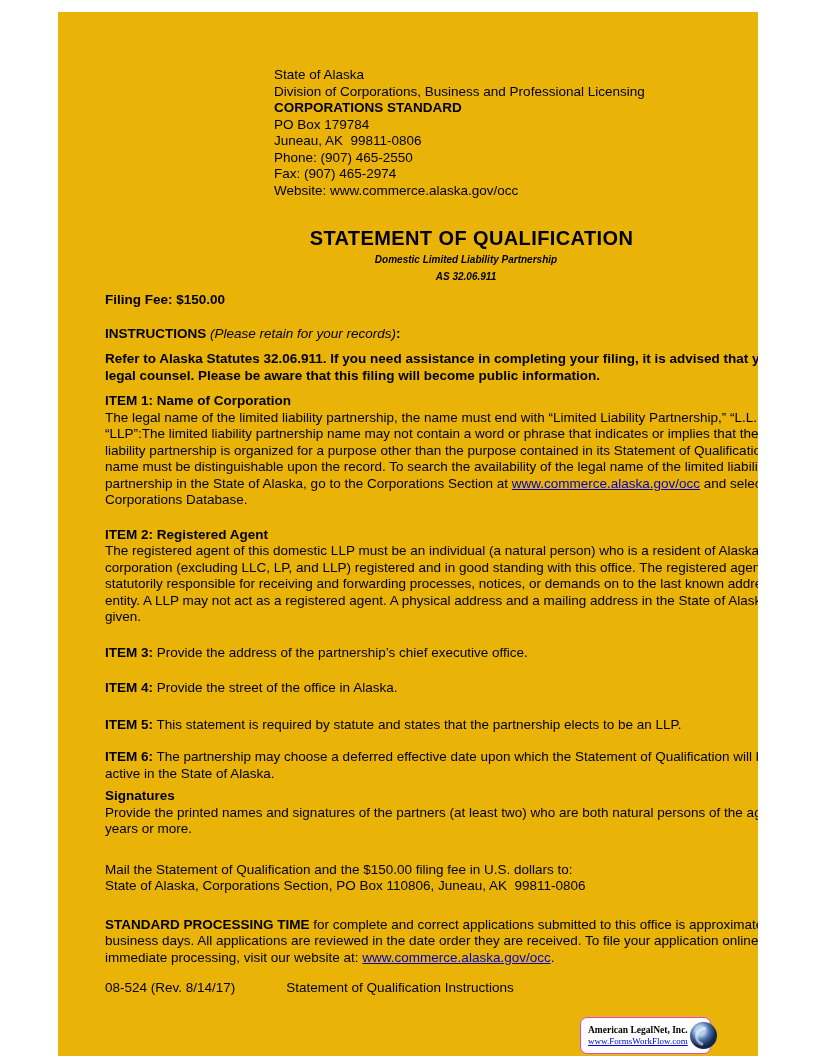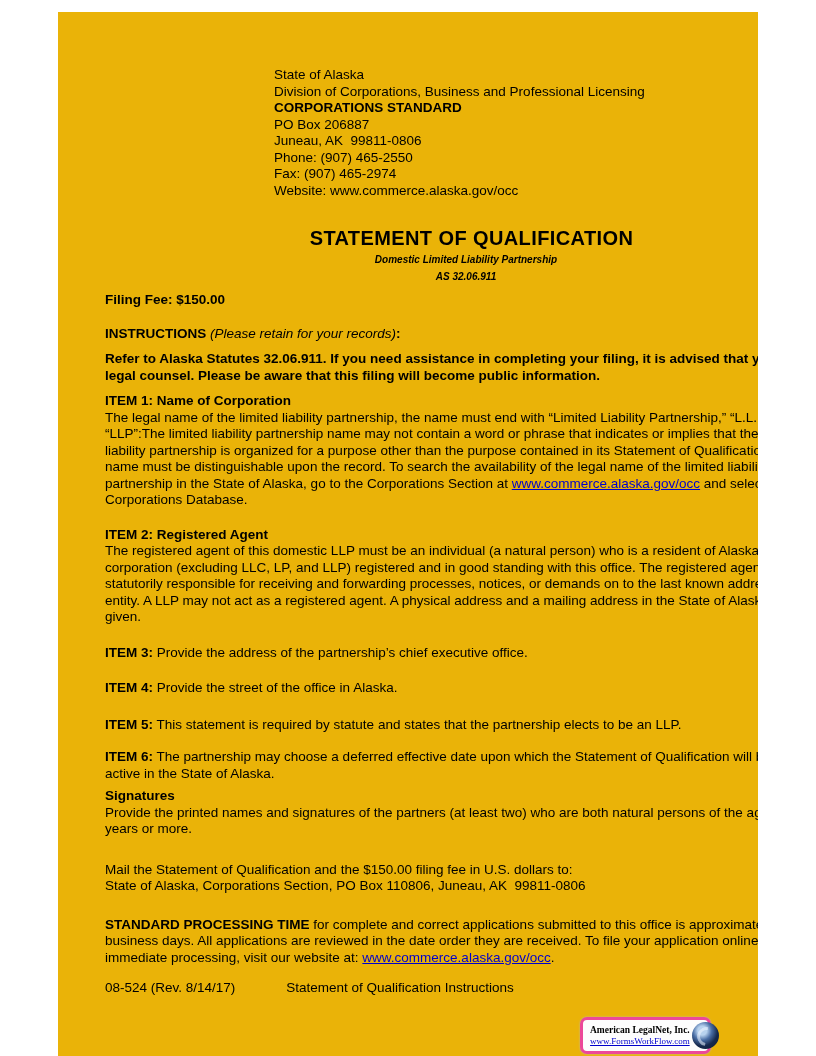"PO Box 206887" div { text: 206887 -> 179784 }
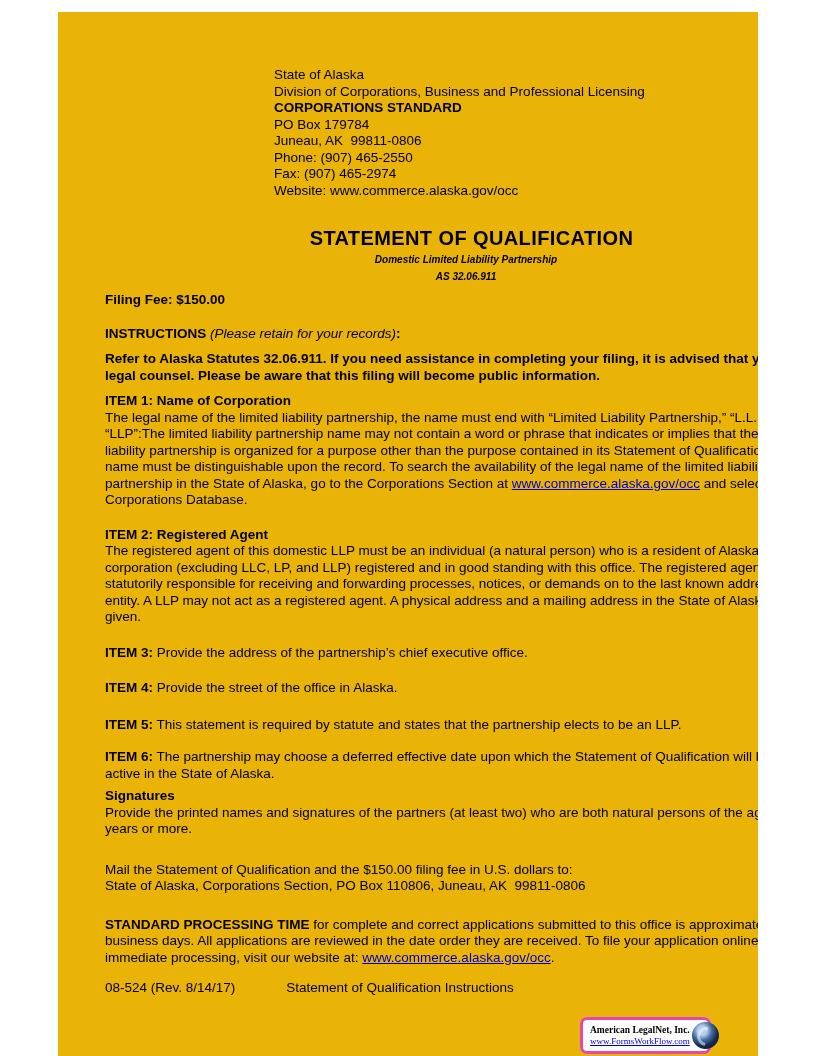"American LegalNet, Inc." .legalnet-badge { border: 3px solid #ec4899 -> 1px solid #ec4899 }
